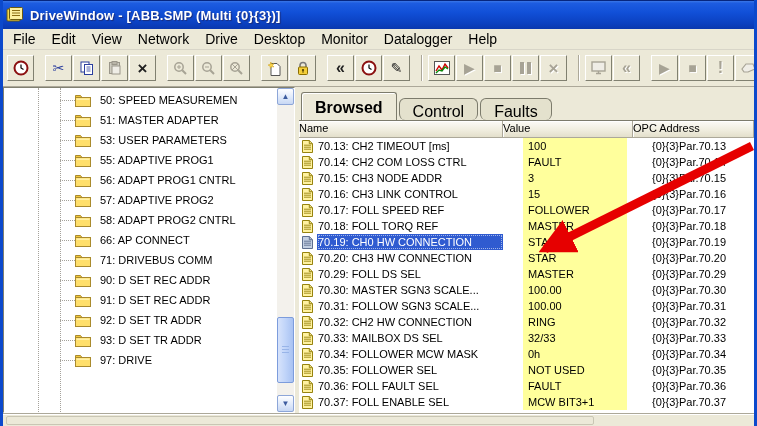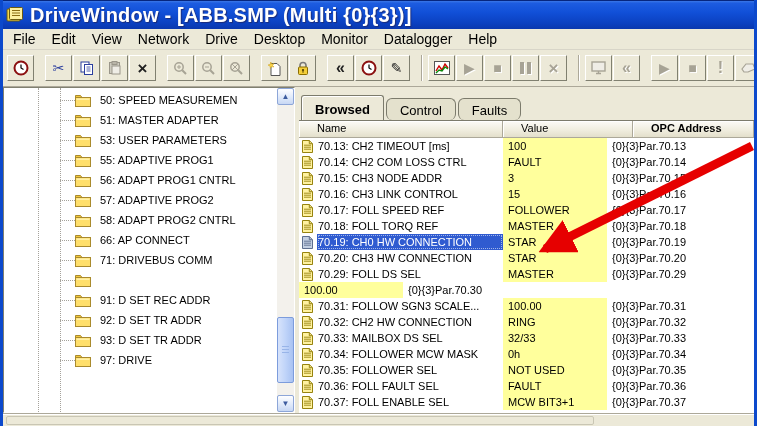"DriveWindow - [ABB.SMP (Multi {0}{3})]" .titlebar .title-text { font-size: 20px -> 13px }
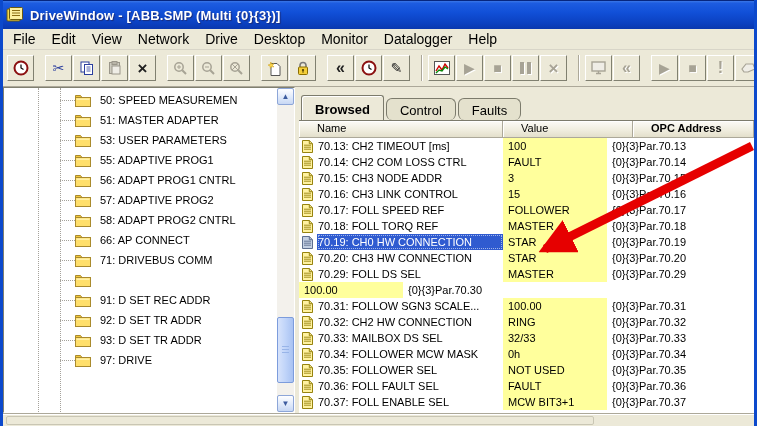"Browsed" .tab { font-size: 13px -> 16px }
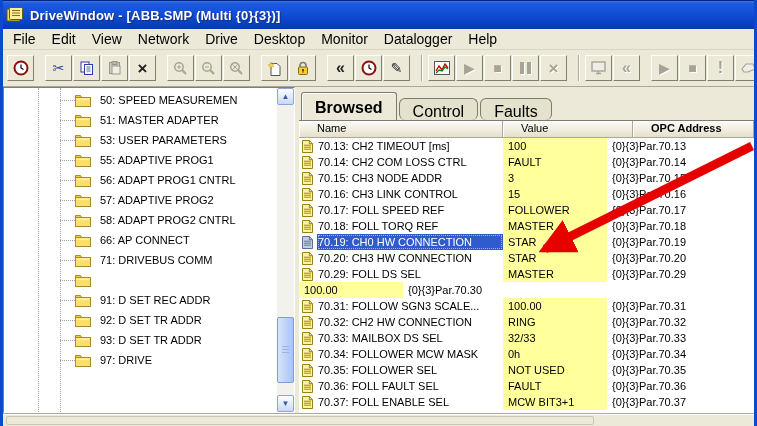"Name" .hcell { padding: 1px 18px -> 1px 0 }
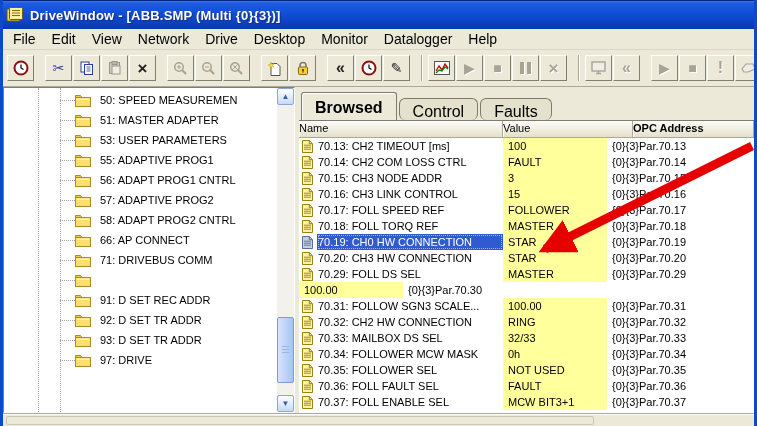"OPC Address" .hc-opc { font-weight: bold -> none }
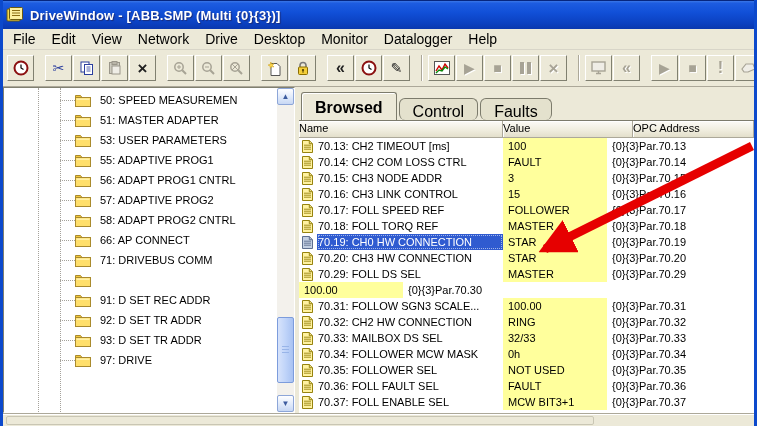"70.13: CH2 TIMEOUT [ms]" .t-row { gap: none -> 20px }
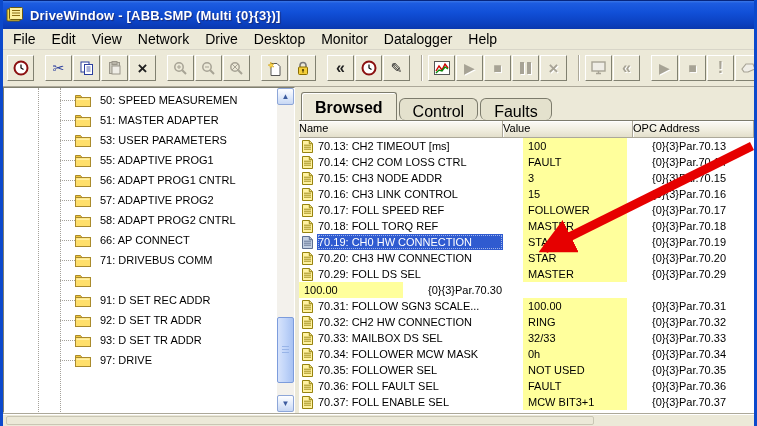"90: D SET REC ADDR" span.tlabel { html: none -> <span>90: D SET REC ADDR</span> }
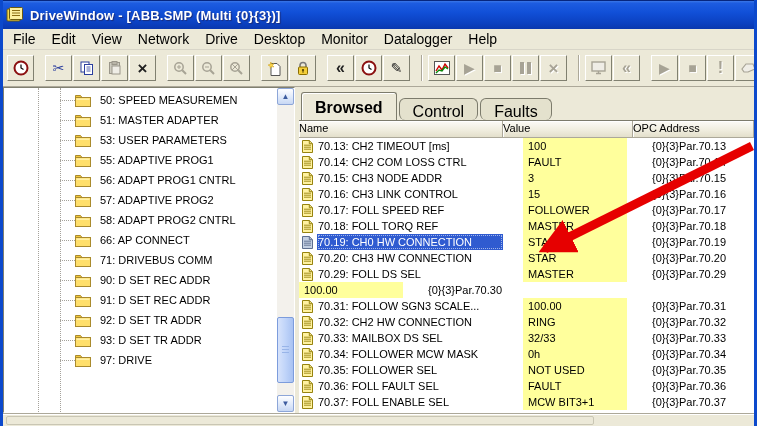"70.30: MASTER SGN3 SCALE..." div.c-name { html: none -> <div> <svg> <path></path> <path></path> <path></path> </svg> <span>70.30: MASTER SGN3 SCALE...</span> </div> }
